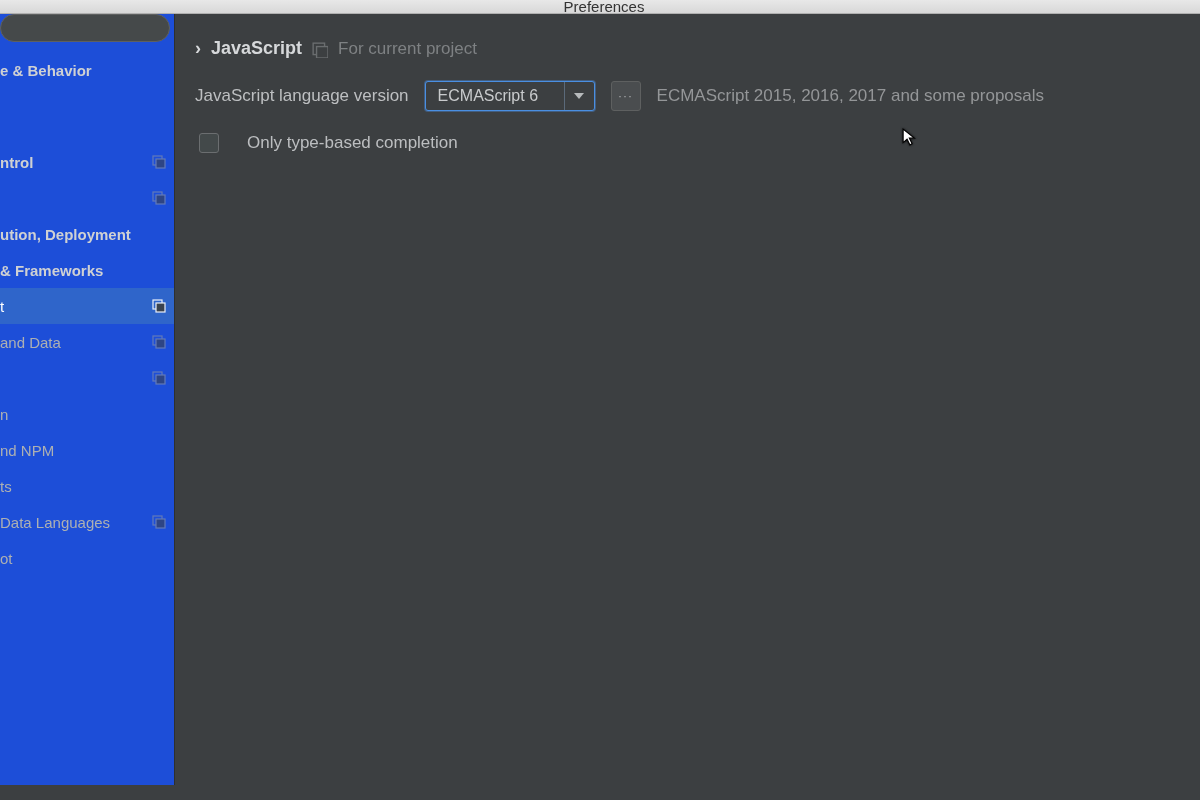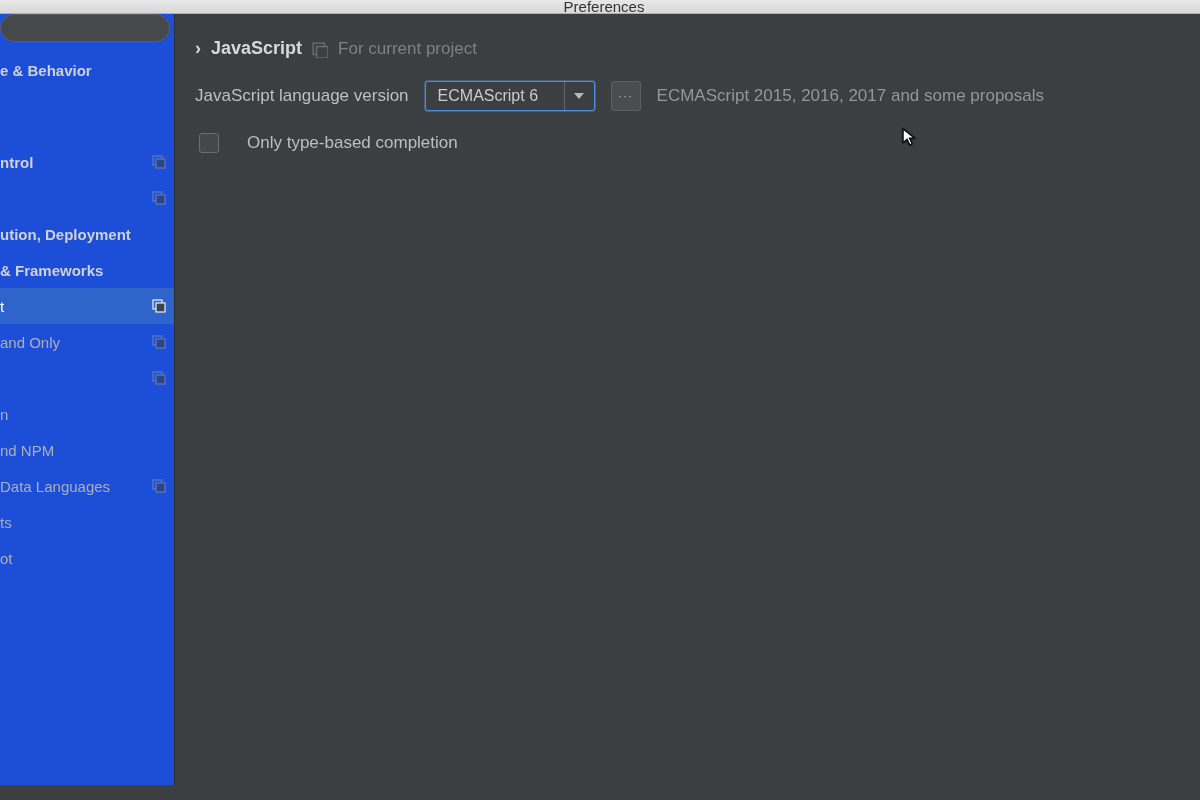"and Only" span.label { text: Only -> Data }
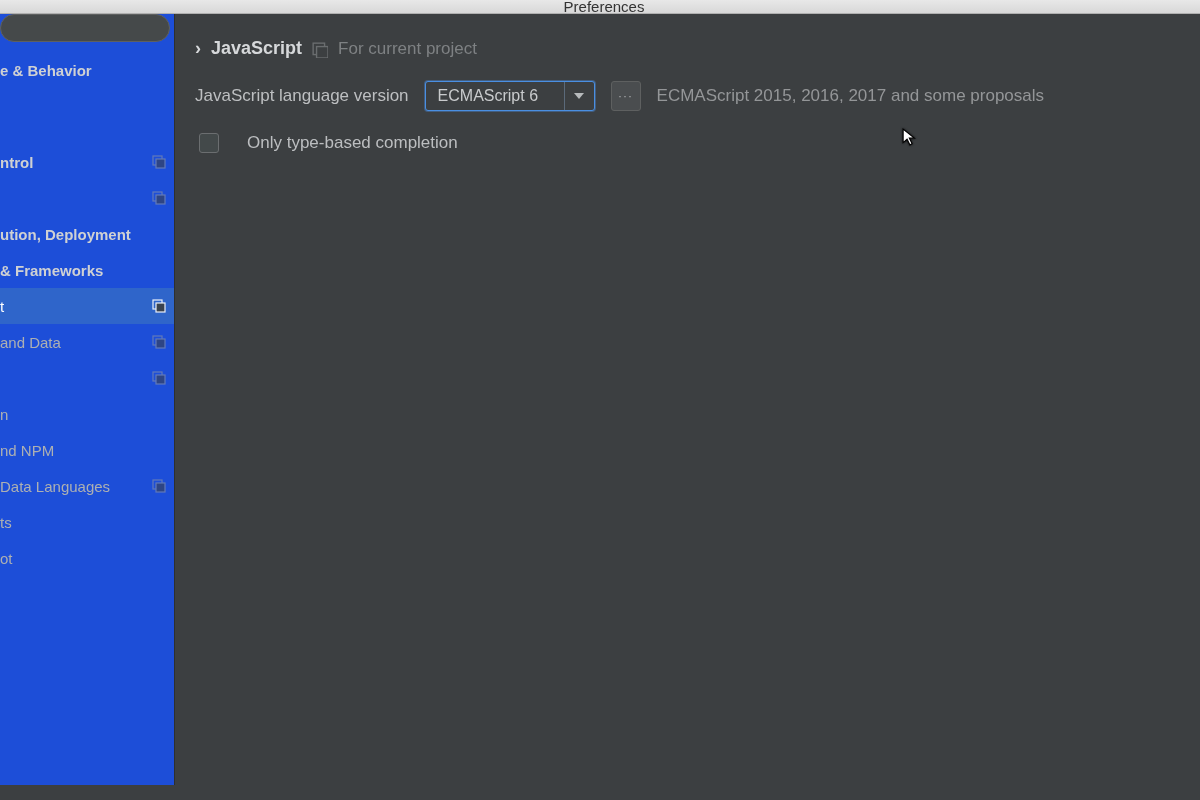"Data Languages" div.tree-item { order: before "ts" -> after "ts" }
